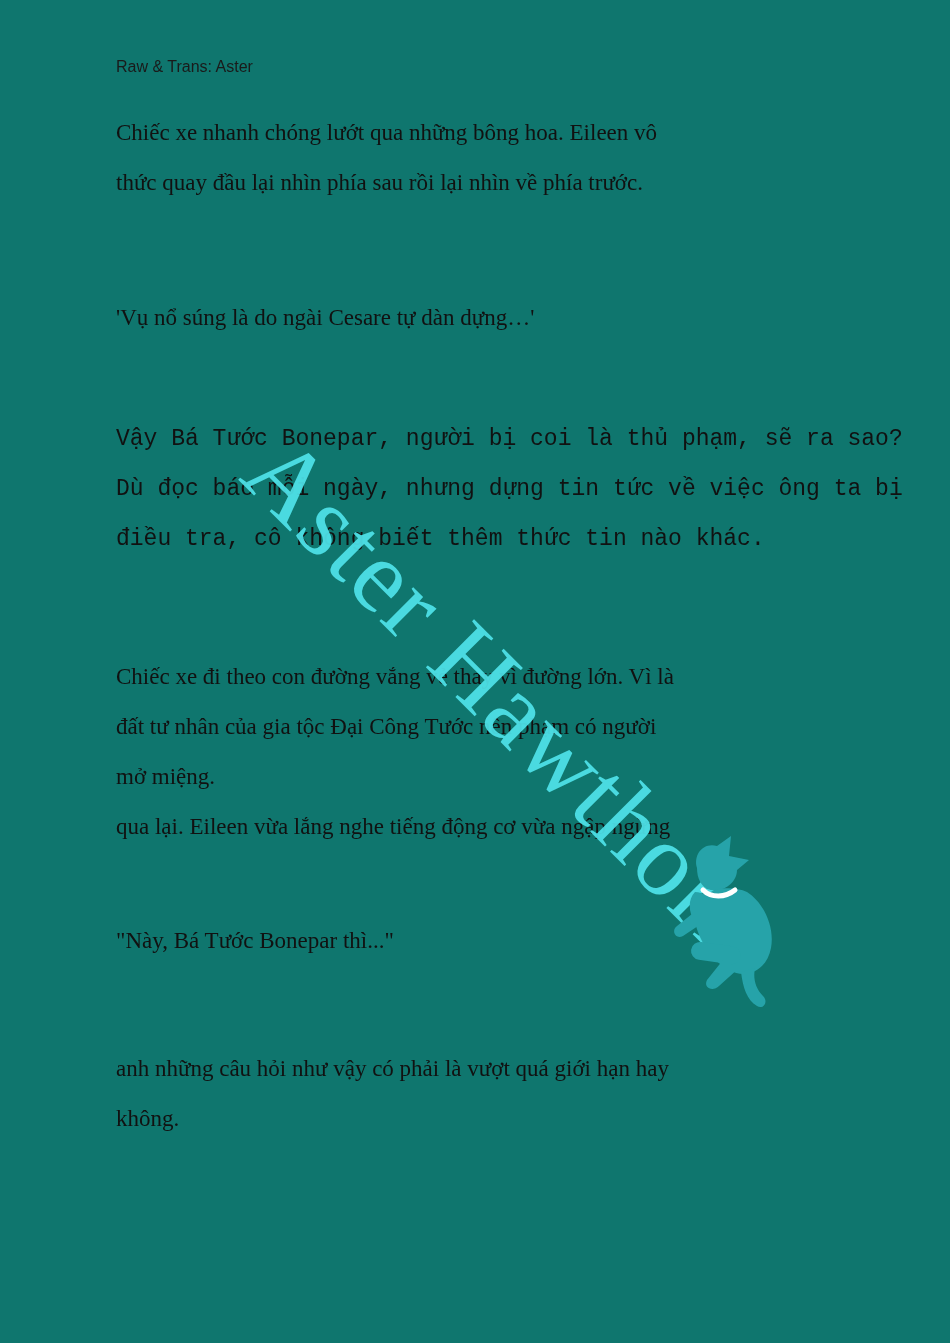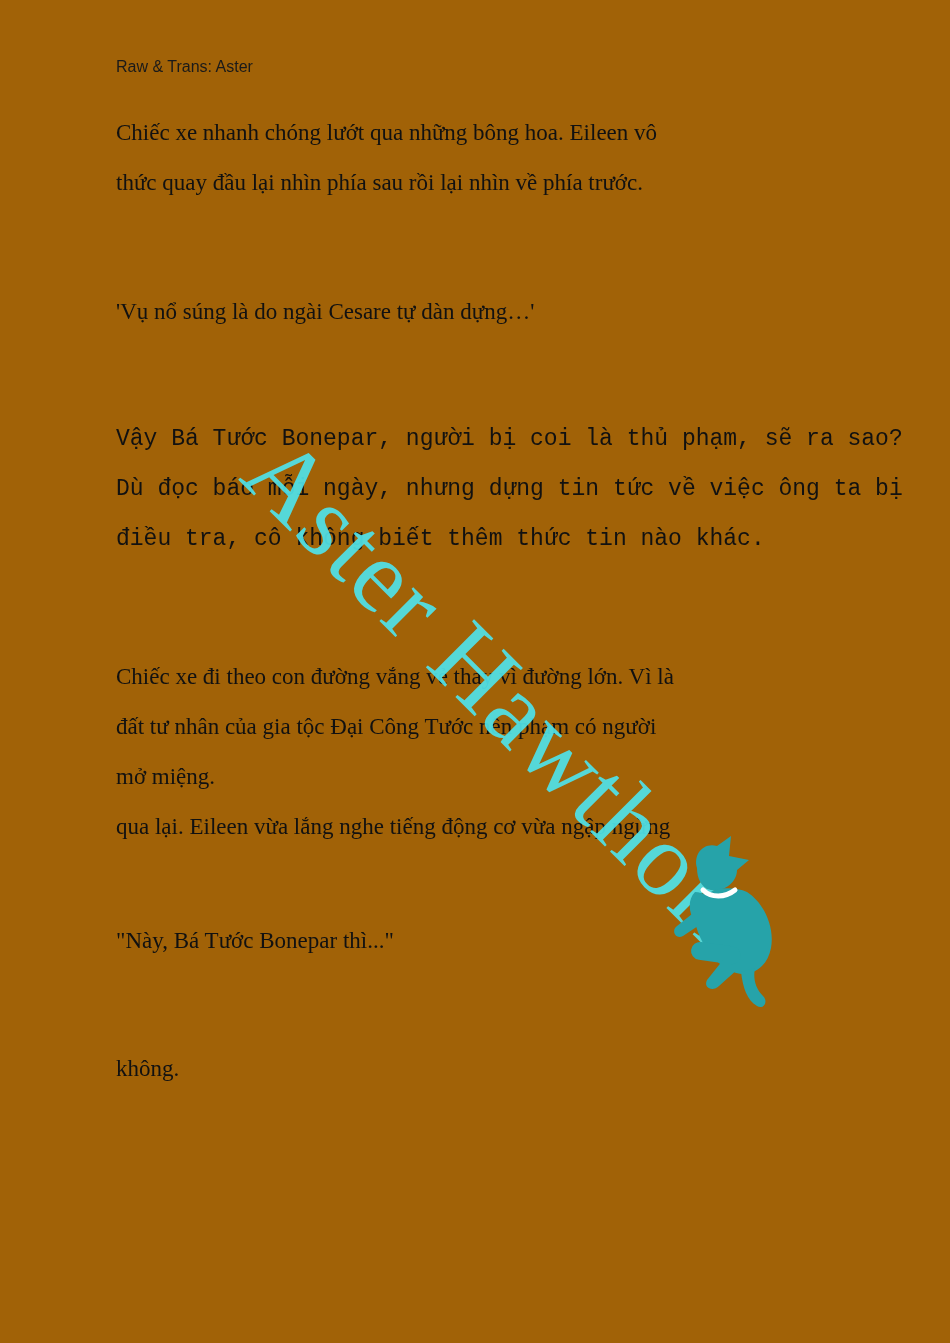"Raw & Trans: Aster" .page { background: #a16207 -> #0f766e }
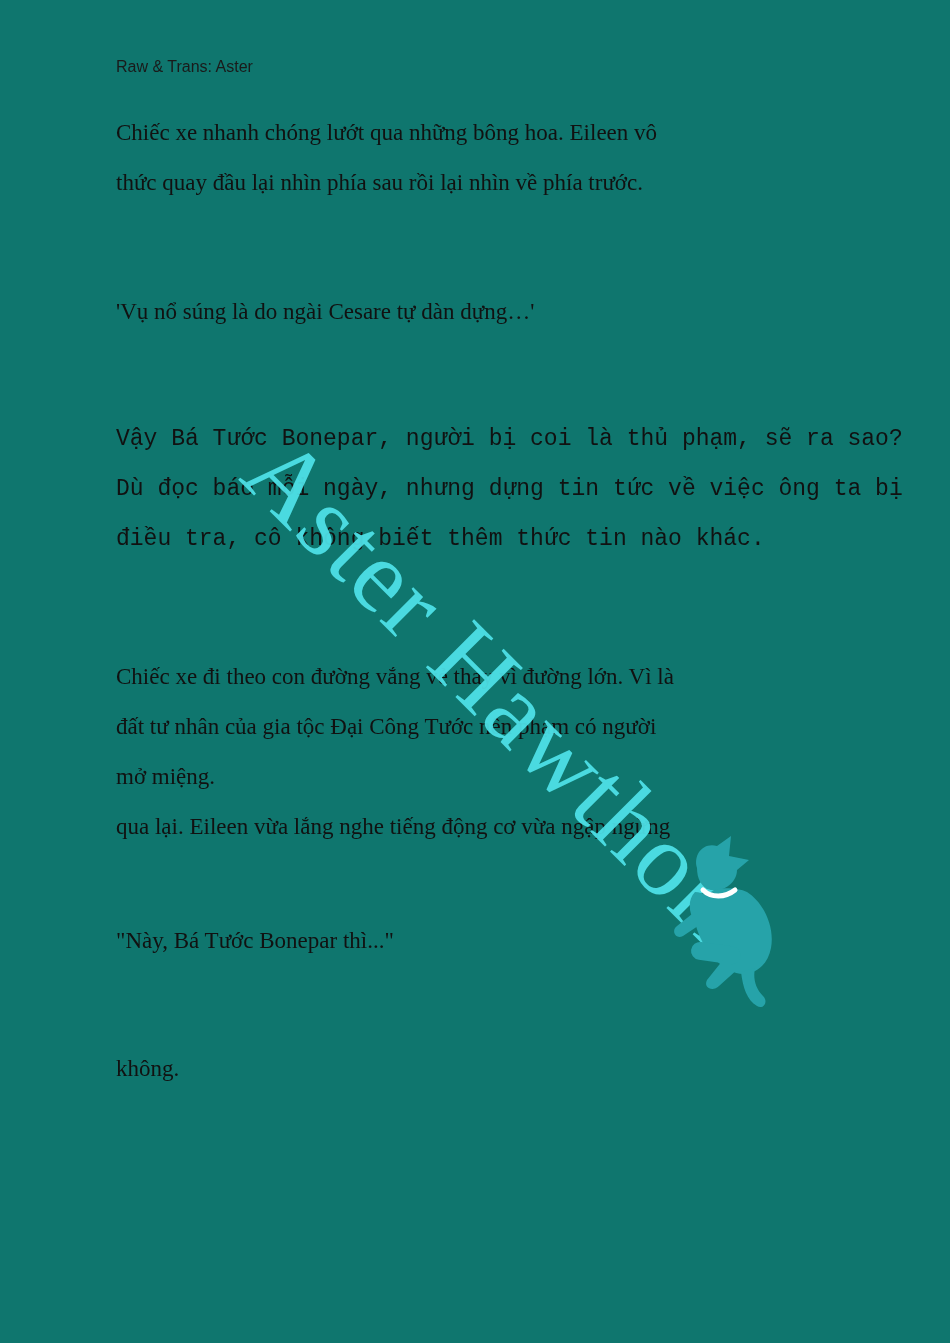"'Vụ nổ súng là do" div.para { top: 287px -> 293px }
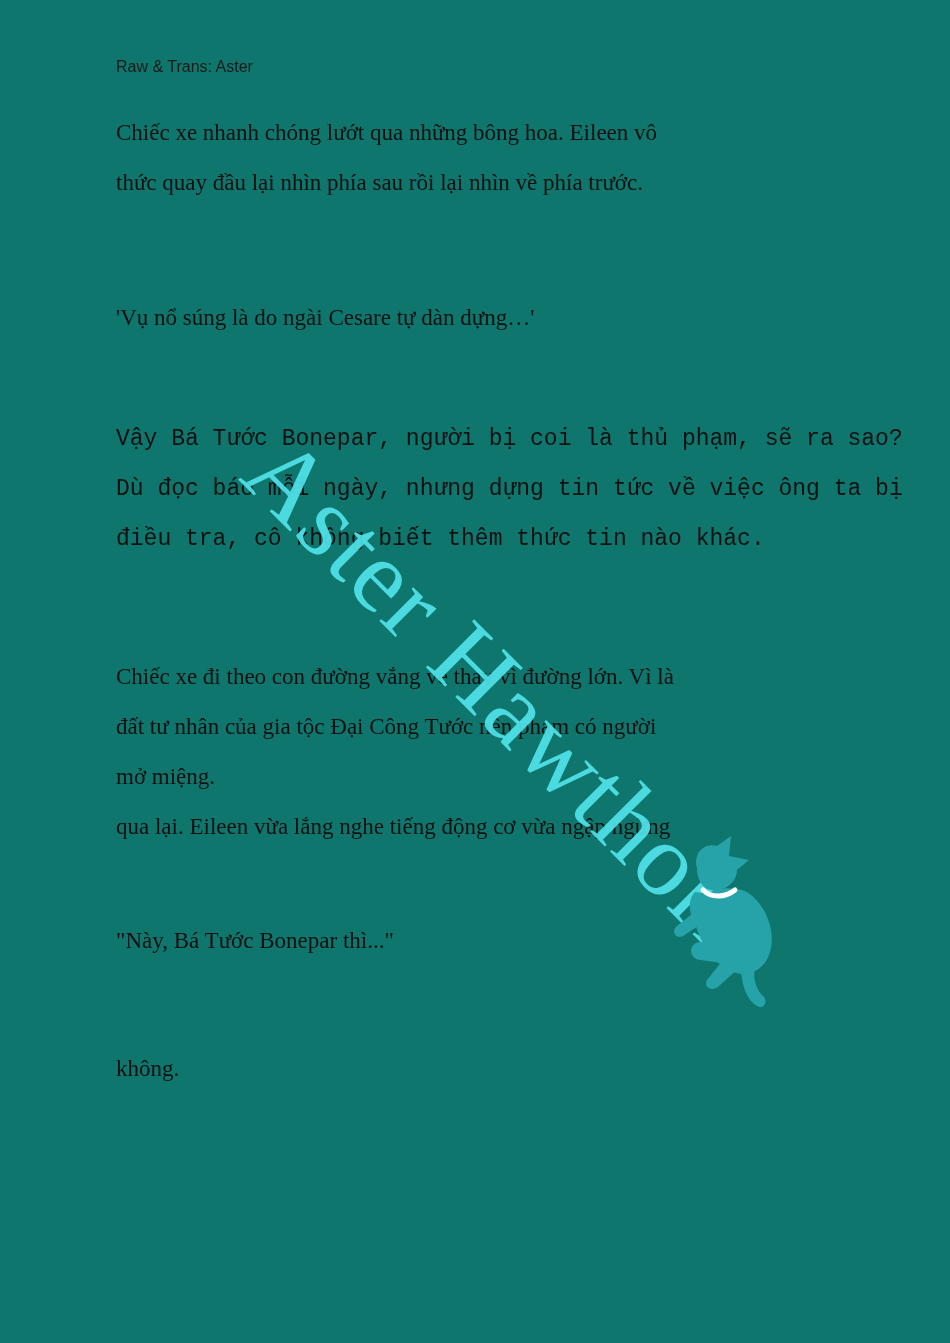"anh những câu hỏi như" span.line { html: none -> <span>anh những câu hỏi như vậy có phải là vượt quá giới hạn hay</span> }
